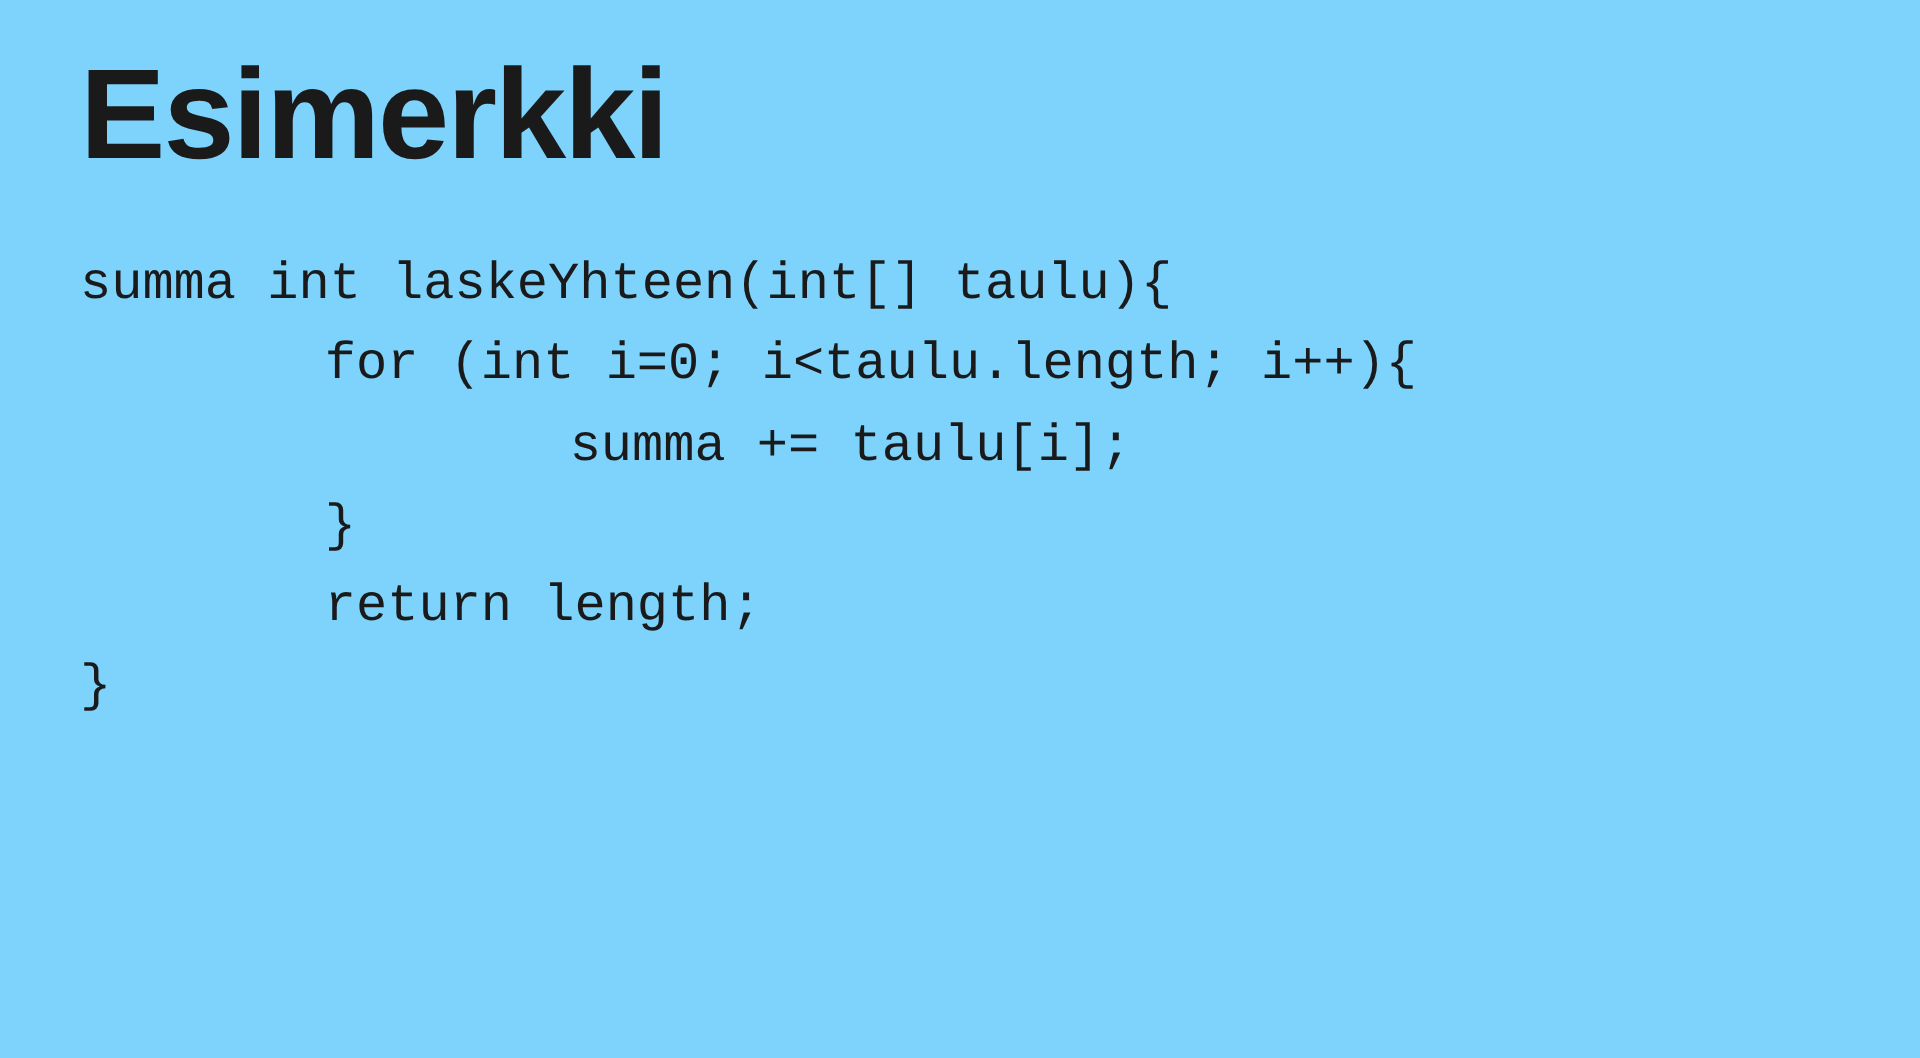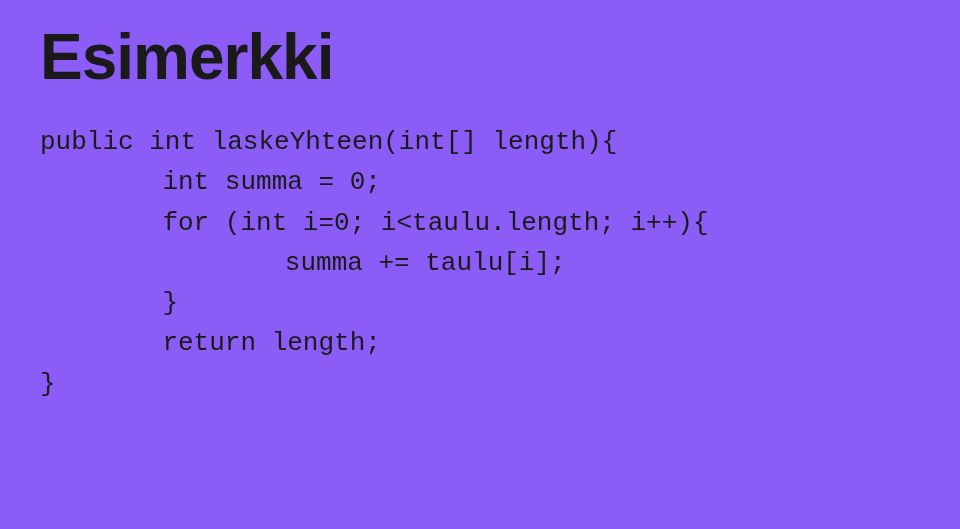"Esimerkki" .page-container { background-color: #8b5cf6 -> #7dd3fc }
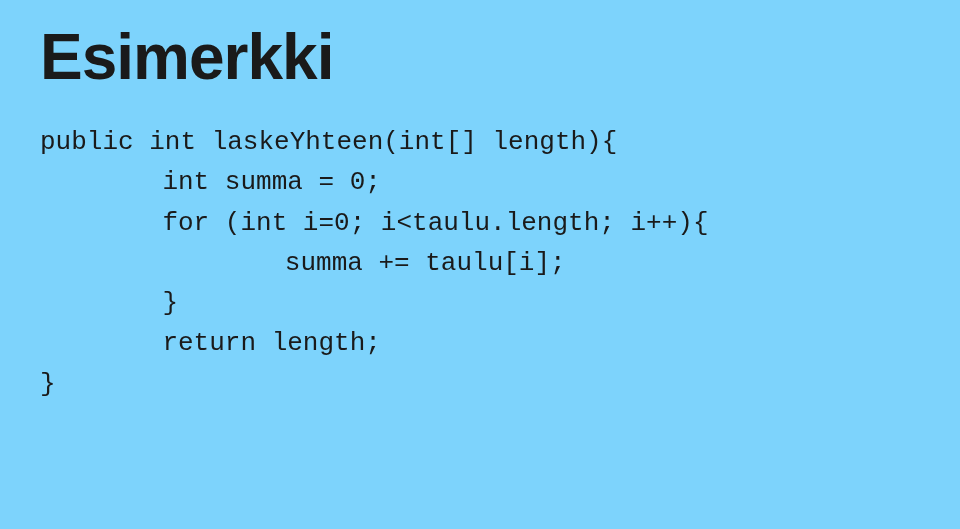"public int laskeYhteen(int[] length){" span.code-line { text: public int laskeYhteen(int[] length -> summa int laskeYhteen(int[] taulu }
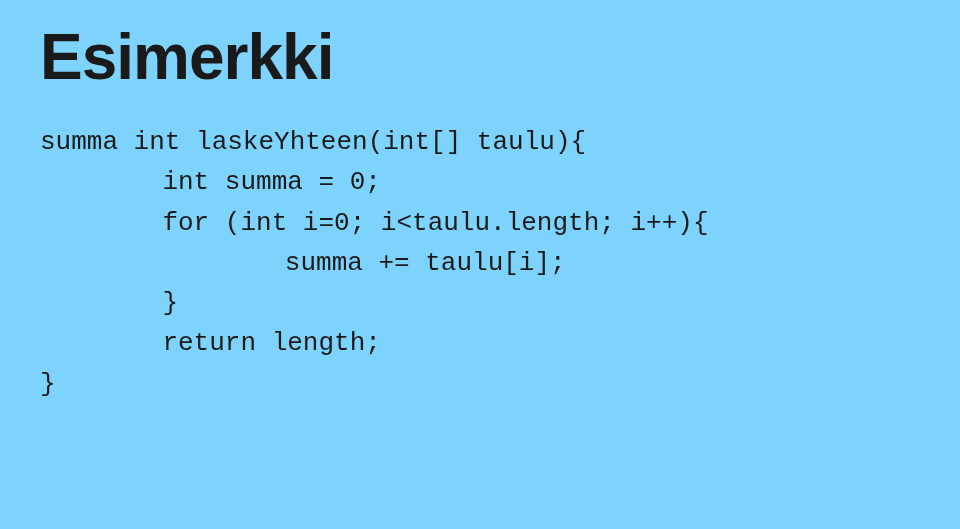"int summa = 0;" span.code-line { html: <span> int summa = 0;</span> -> none }
